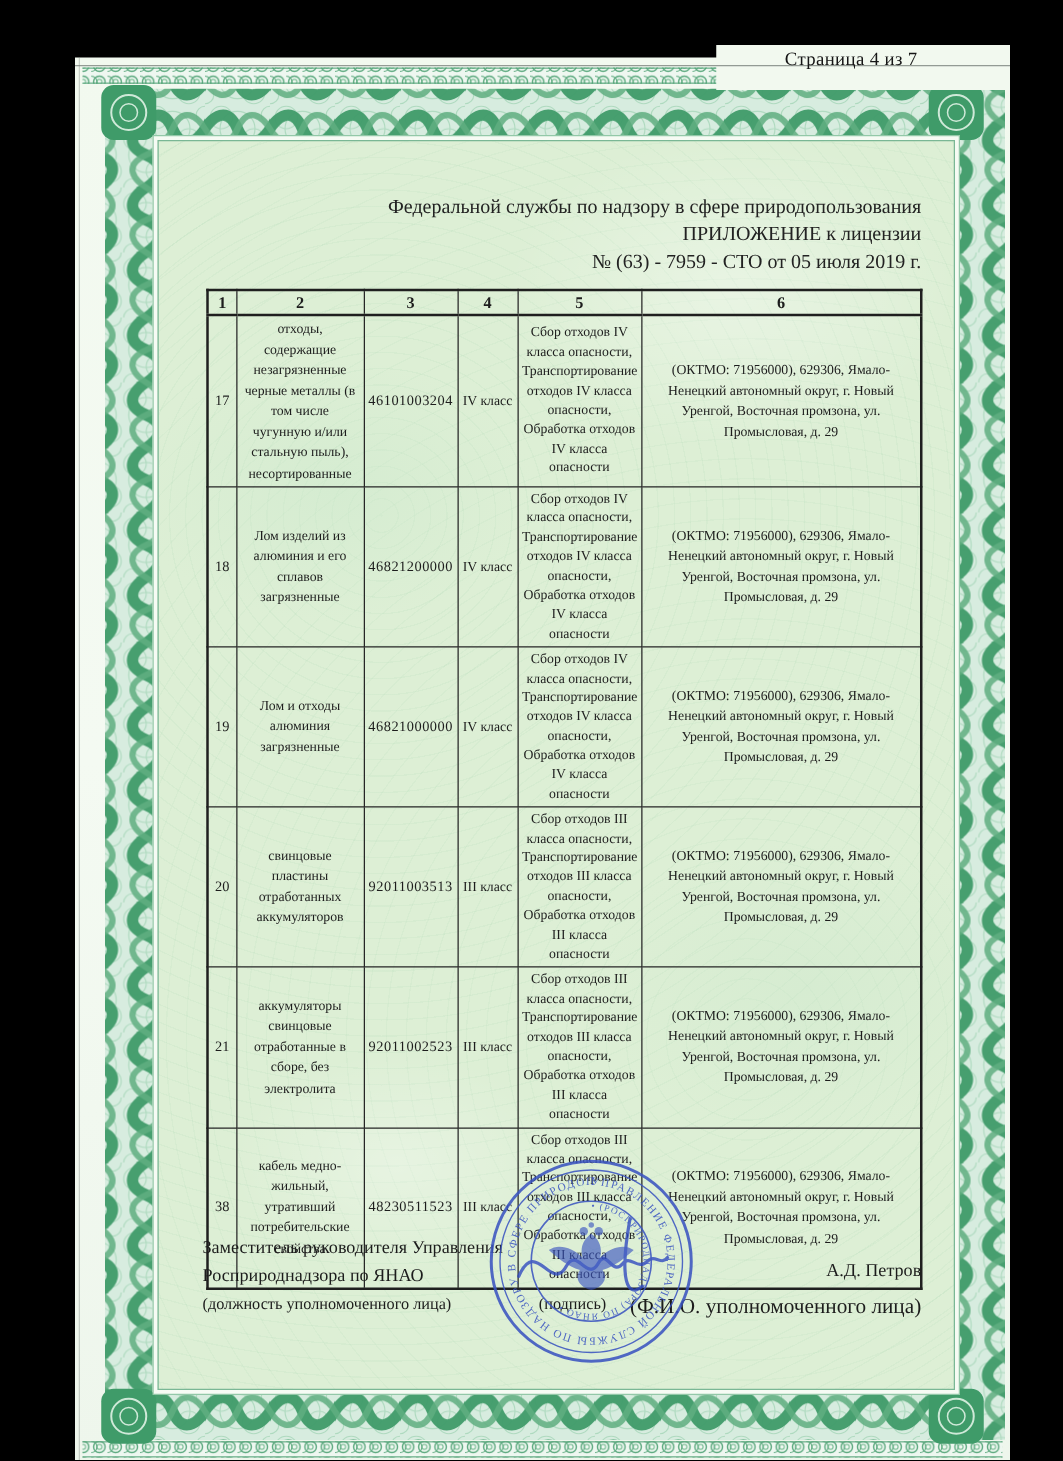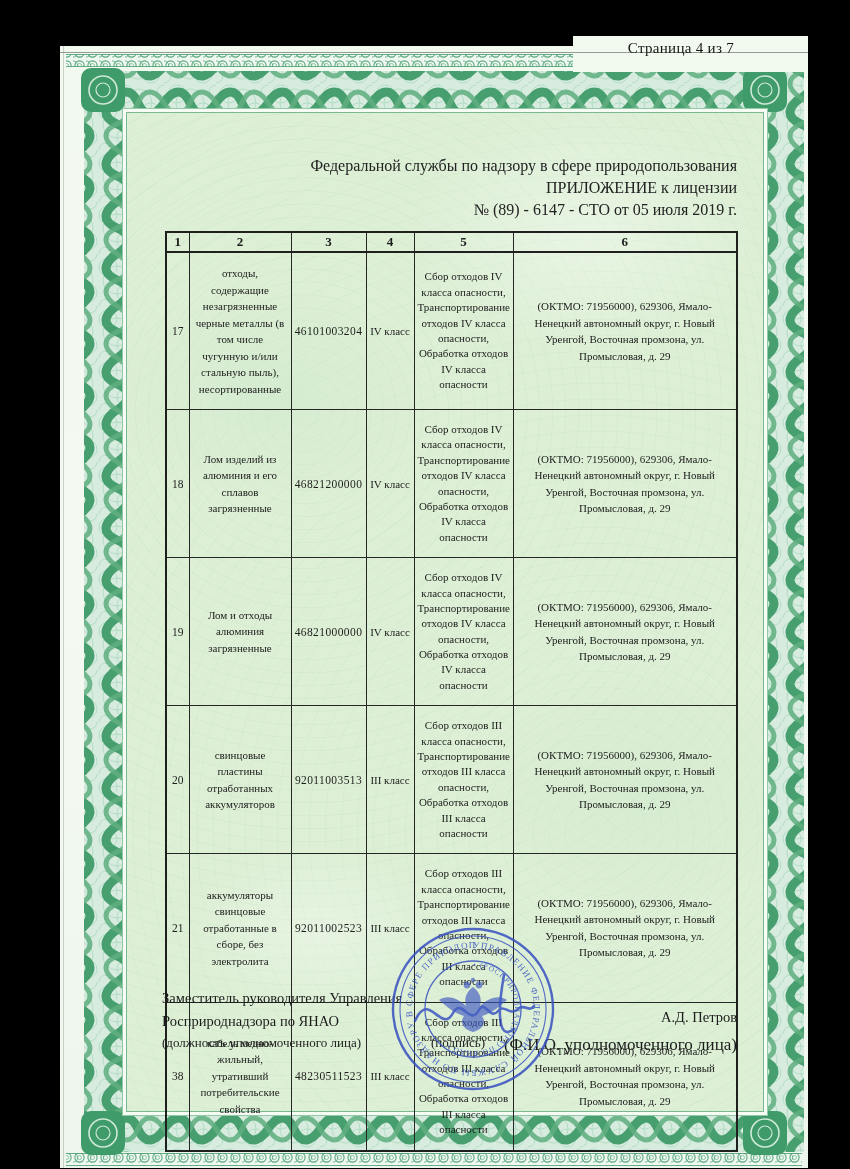"№ (89) - 6147 -" div { text: 89) - 6147 -> 63) - 7959 }
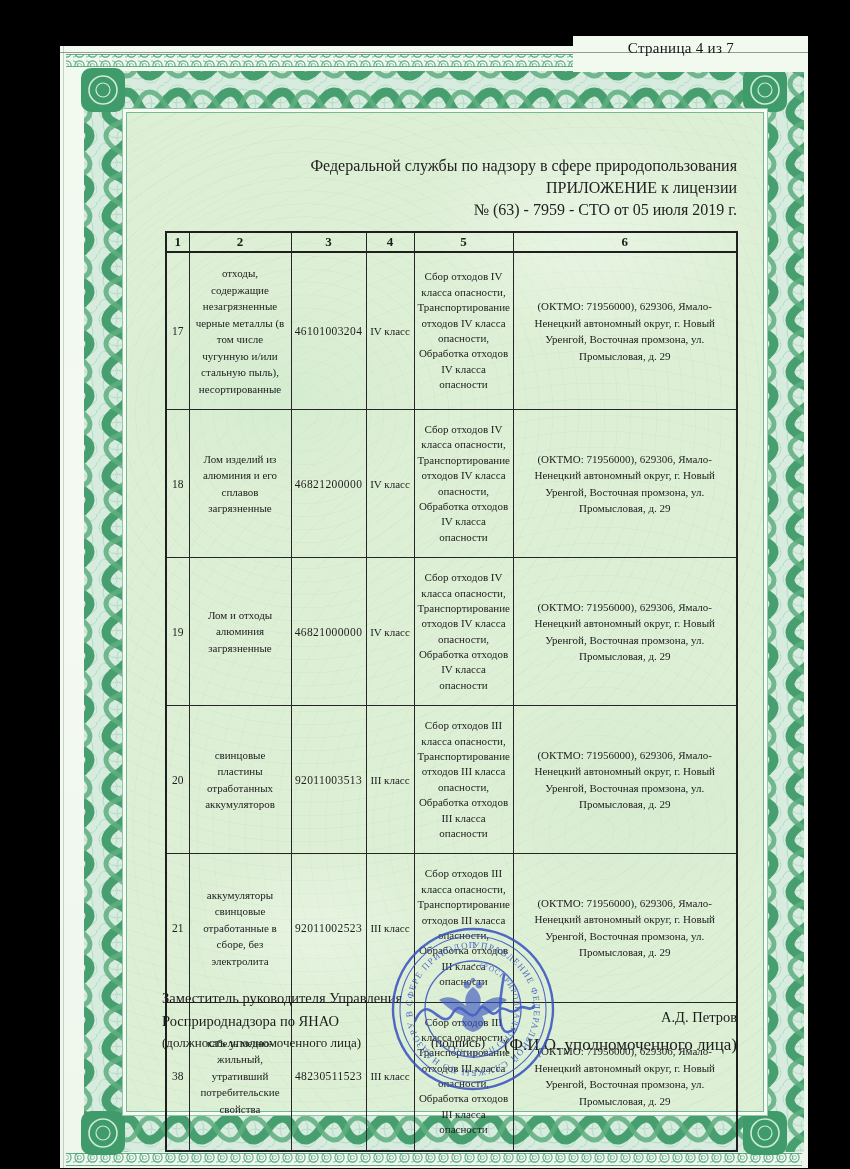"отходы, содержащие незагрязненные черные" table.waste th, table.waste td { padding: 12px 3px -> 2px 3px }
